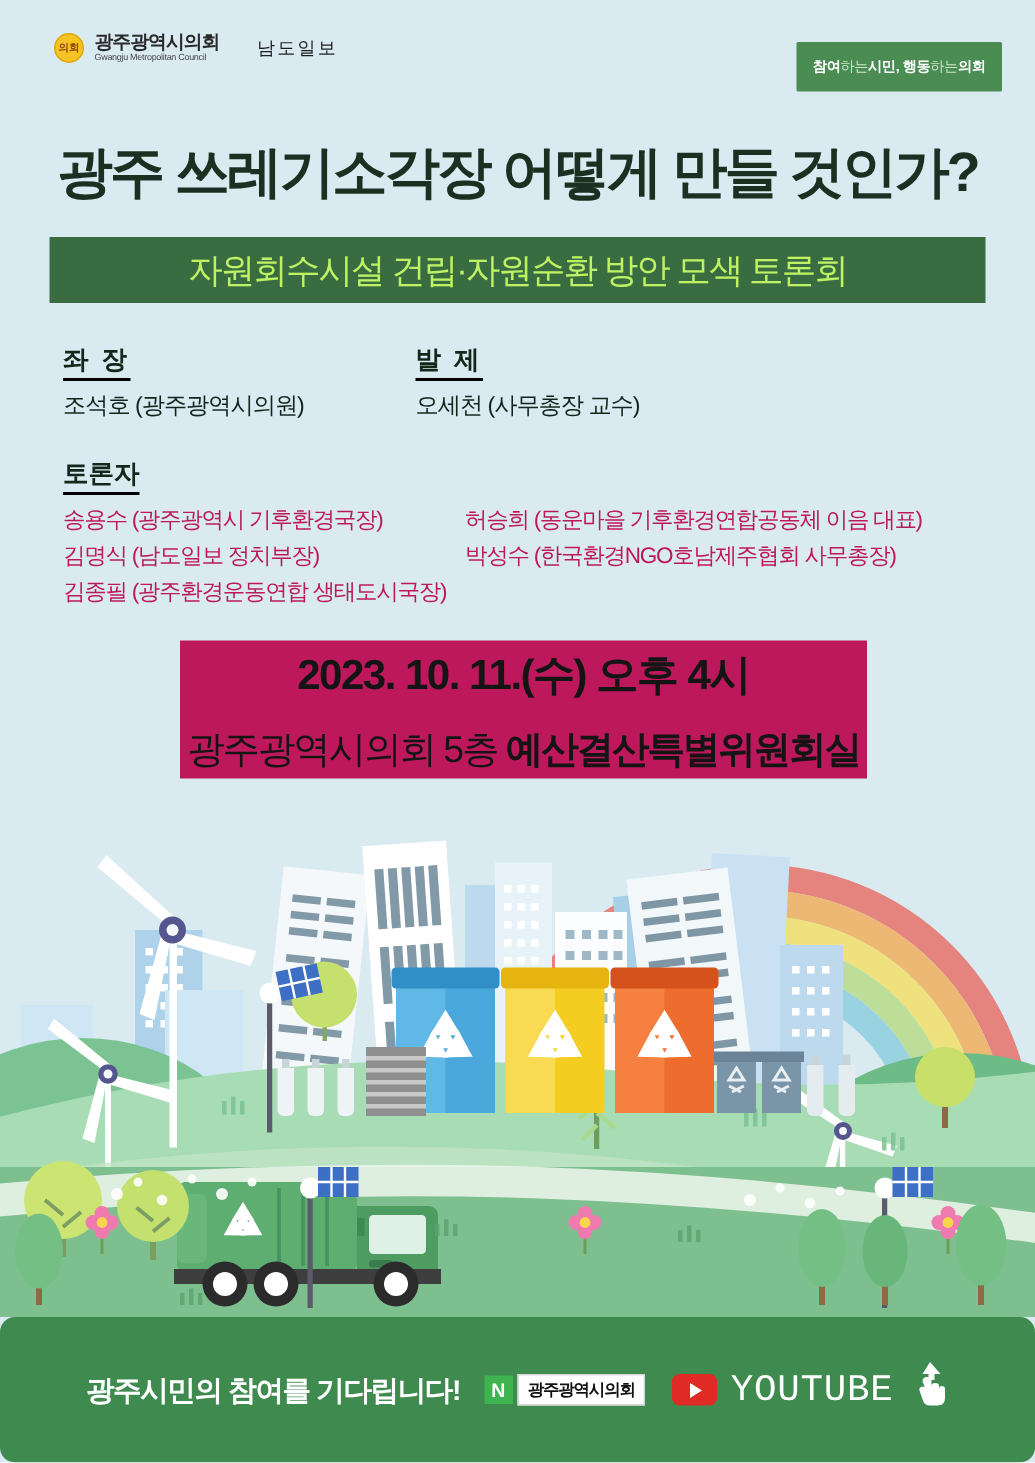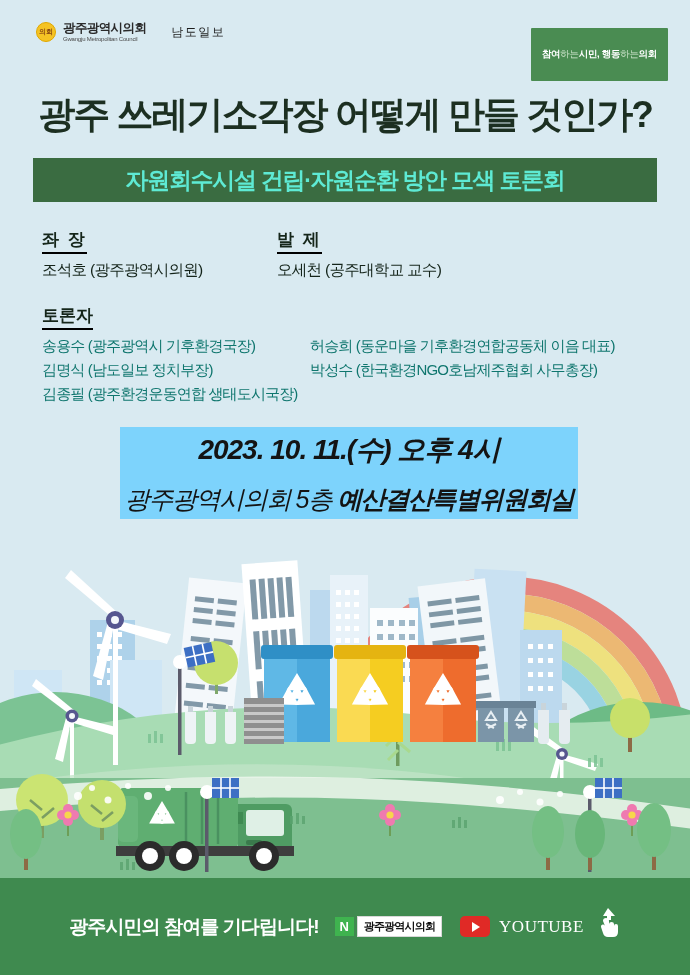"참여하는시민, 행동하는의회" #slogan-badge { padding: 20px 11px -> 10px 11px }
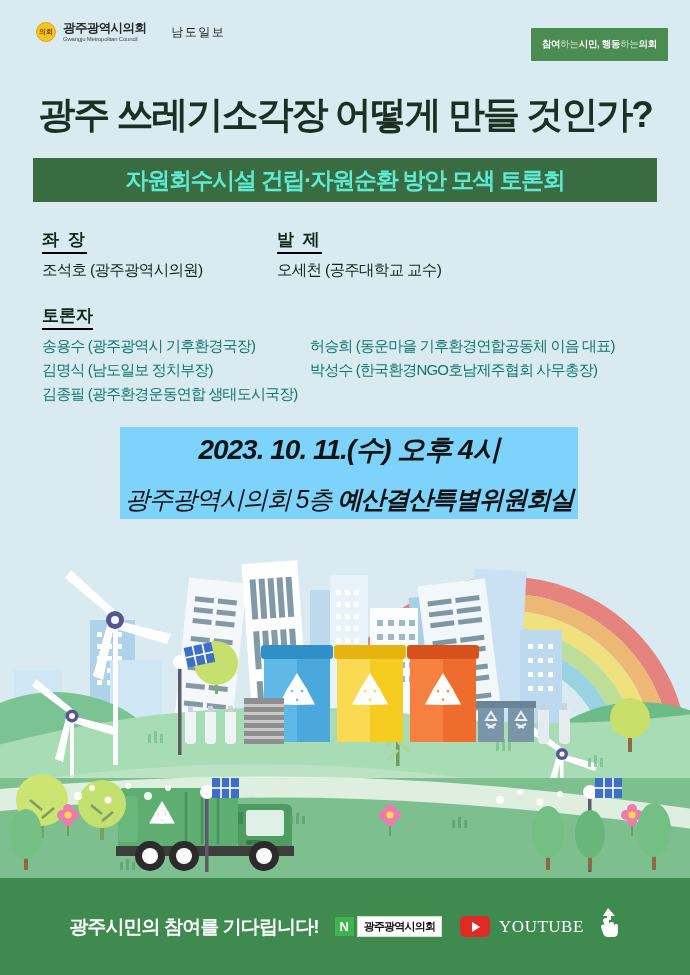"자원회수시설 건립·자원순환 방안 모색 토론회" #subtitle-text { color: #5eead4 -> #bef264; font-weight: bold -> normal }
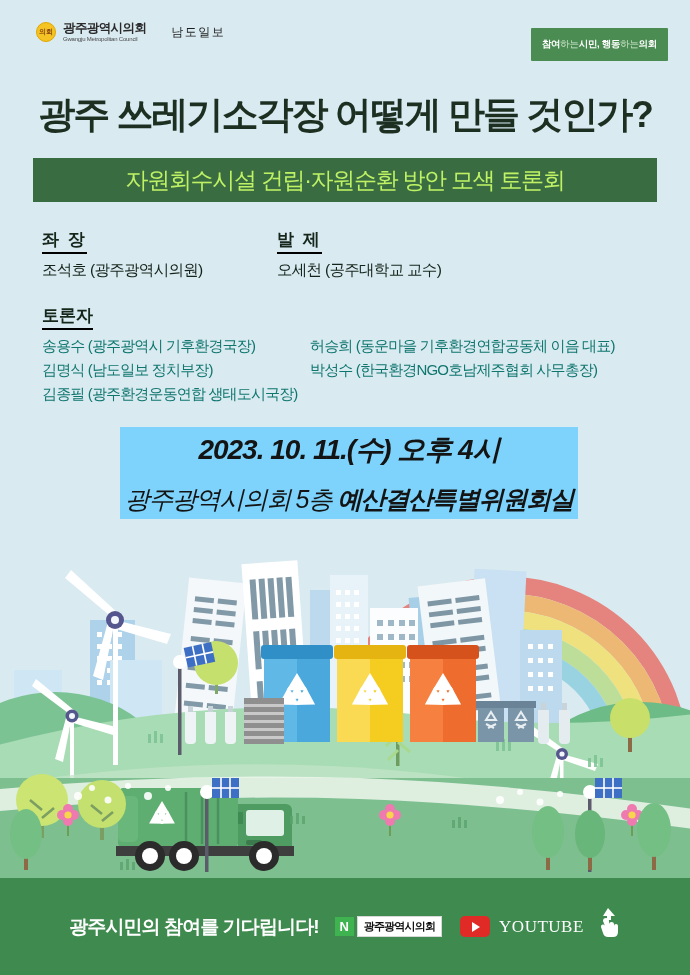"오세천 (공주대학교 교수)" div.person-line { text: 공주대학교 -> 사무총장 }
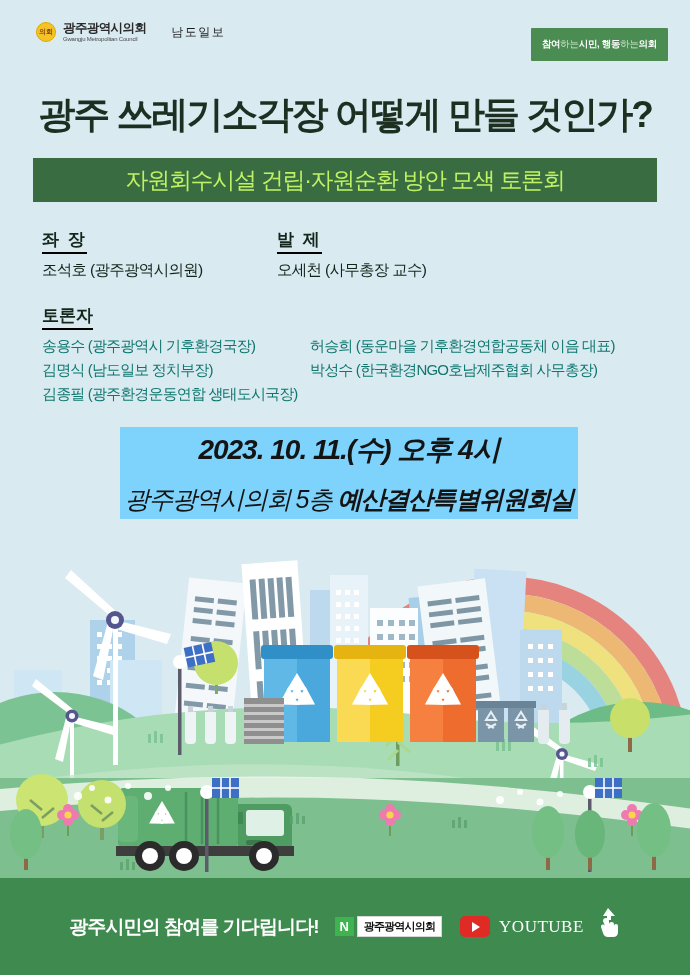"송용수 (광주광역시 기후환경국장)" .panel-cell { color: #0f766e -> #be185d }
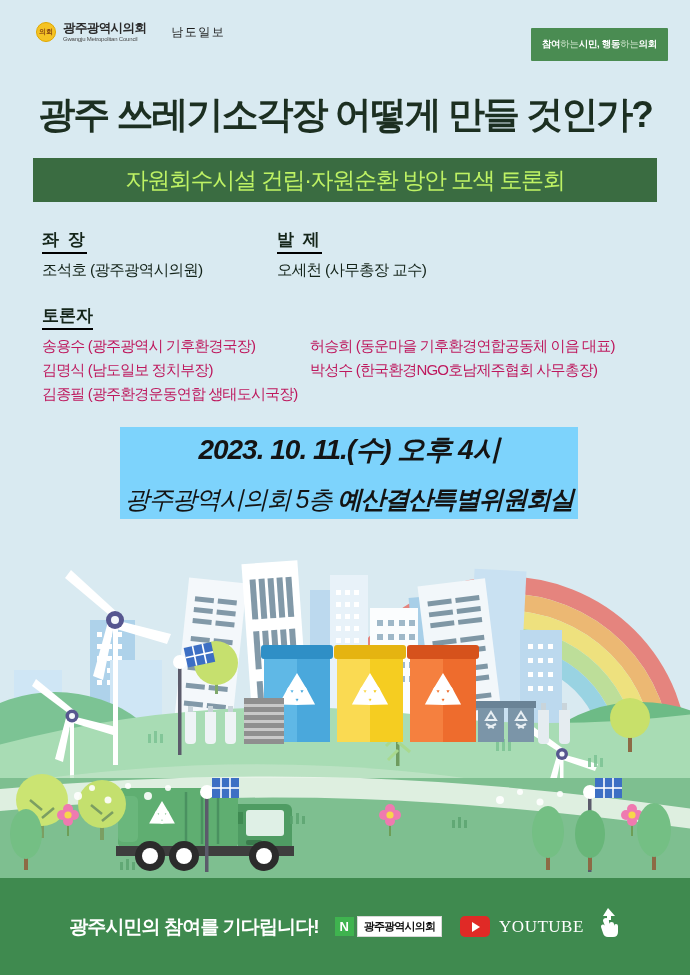"2023. 10. 11.(수) 오후 4시" #datebox { background: #7dd3fc -> #be185d; font-style: italic -> none }
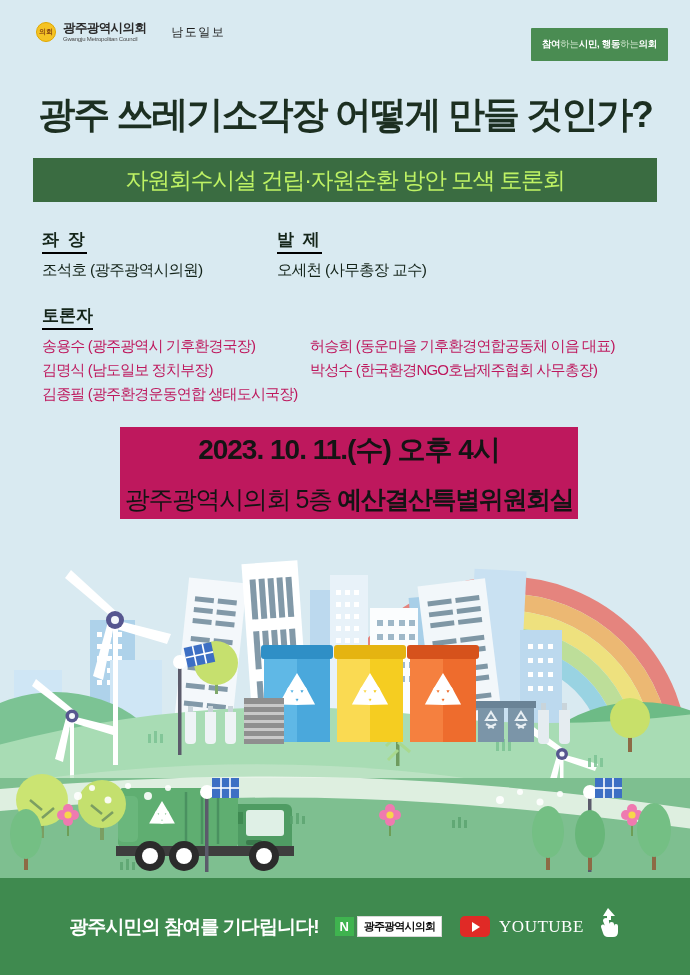"광주시민의 참여를 기다립니다!" #footer { border-radius: none -> 10px }
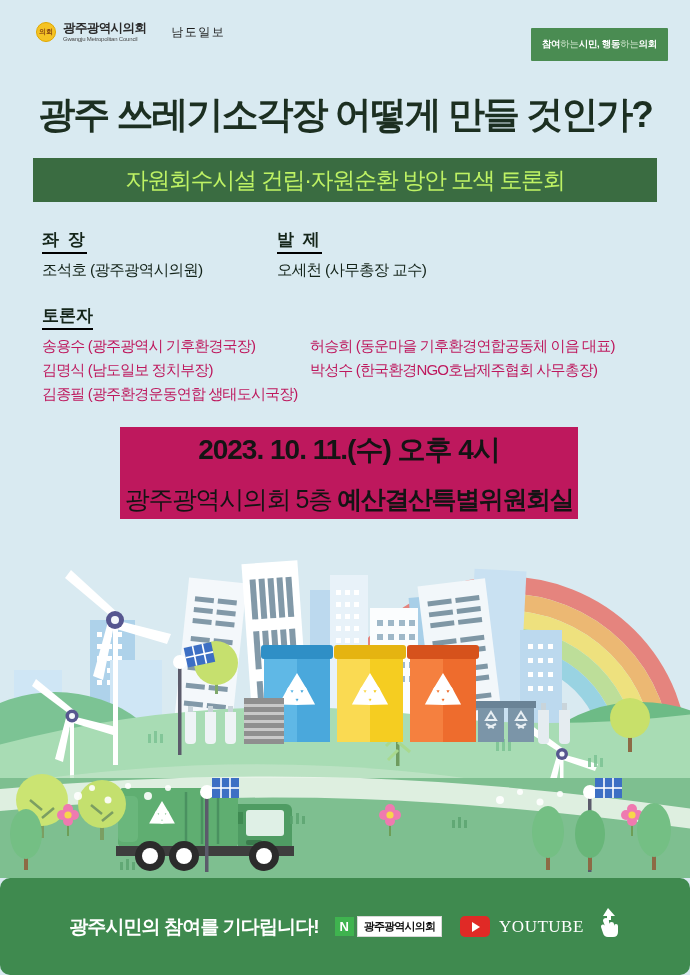"YOUTUBE" #yt-label { font-family: Liberation Serif, serif -> Liberation Mono, monospace; font-size: 17px -> 25px }
